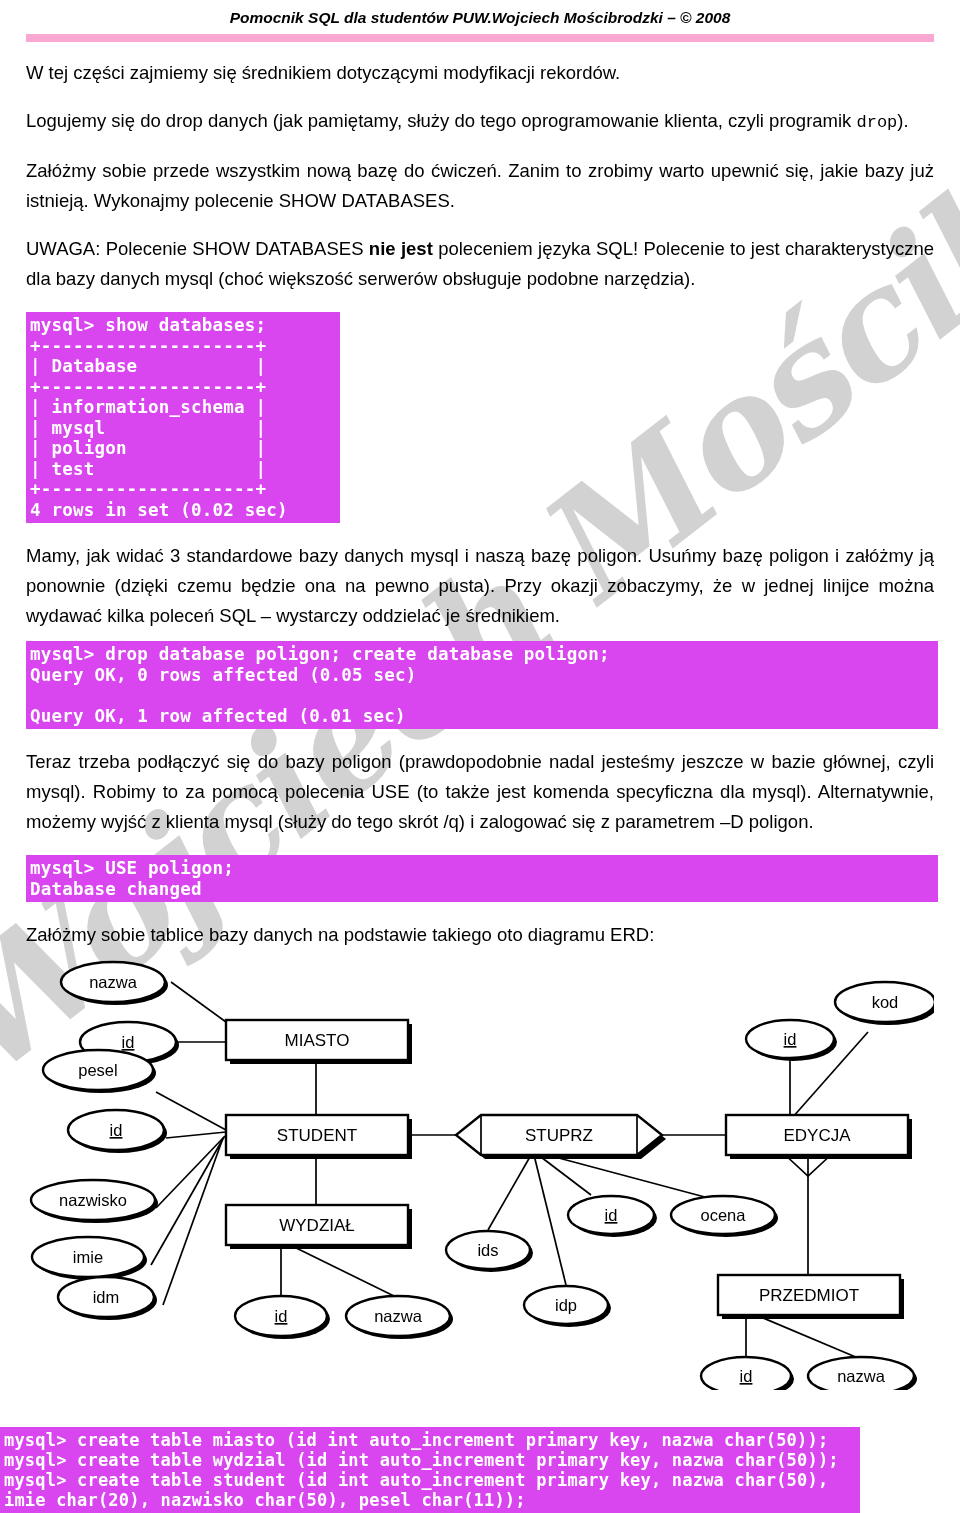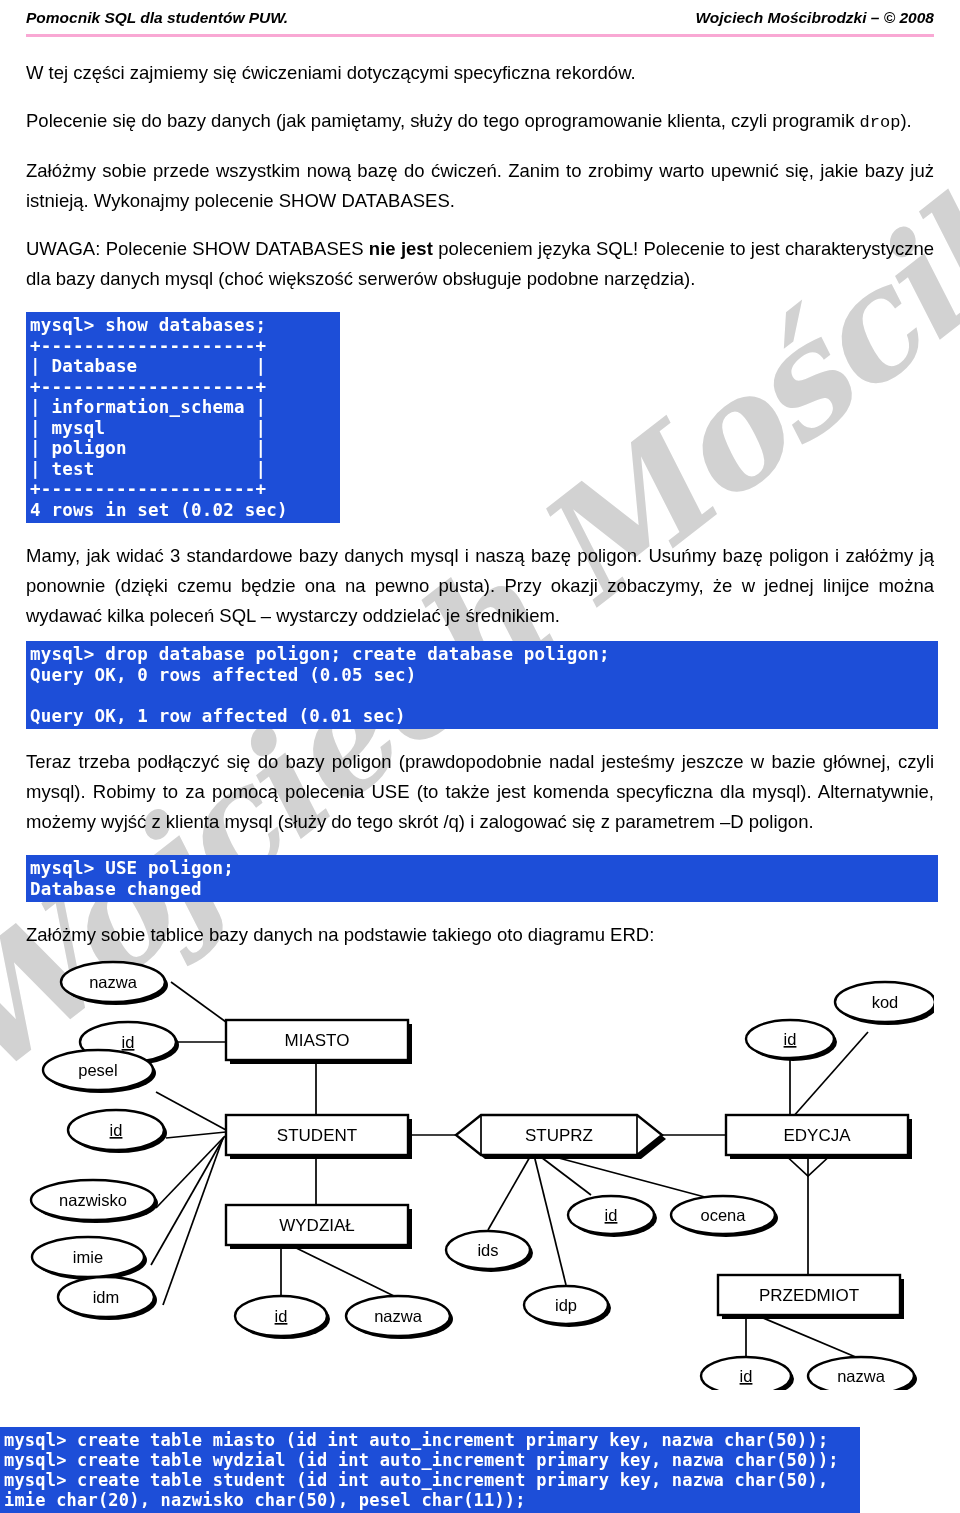"Pomocnik SQL dla studentów PUW." .header .hdr-inner { border-bottom: 3px solid #f9a8d4 -> 8px solid #f9a8d4; justify-content: space-between -> center }
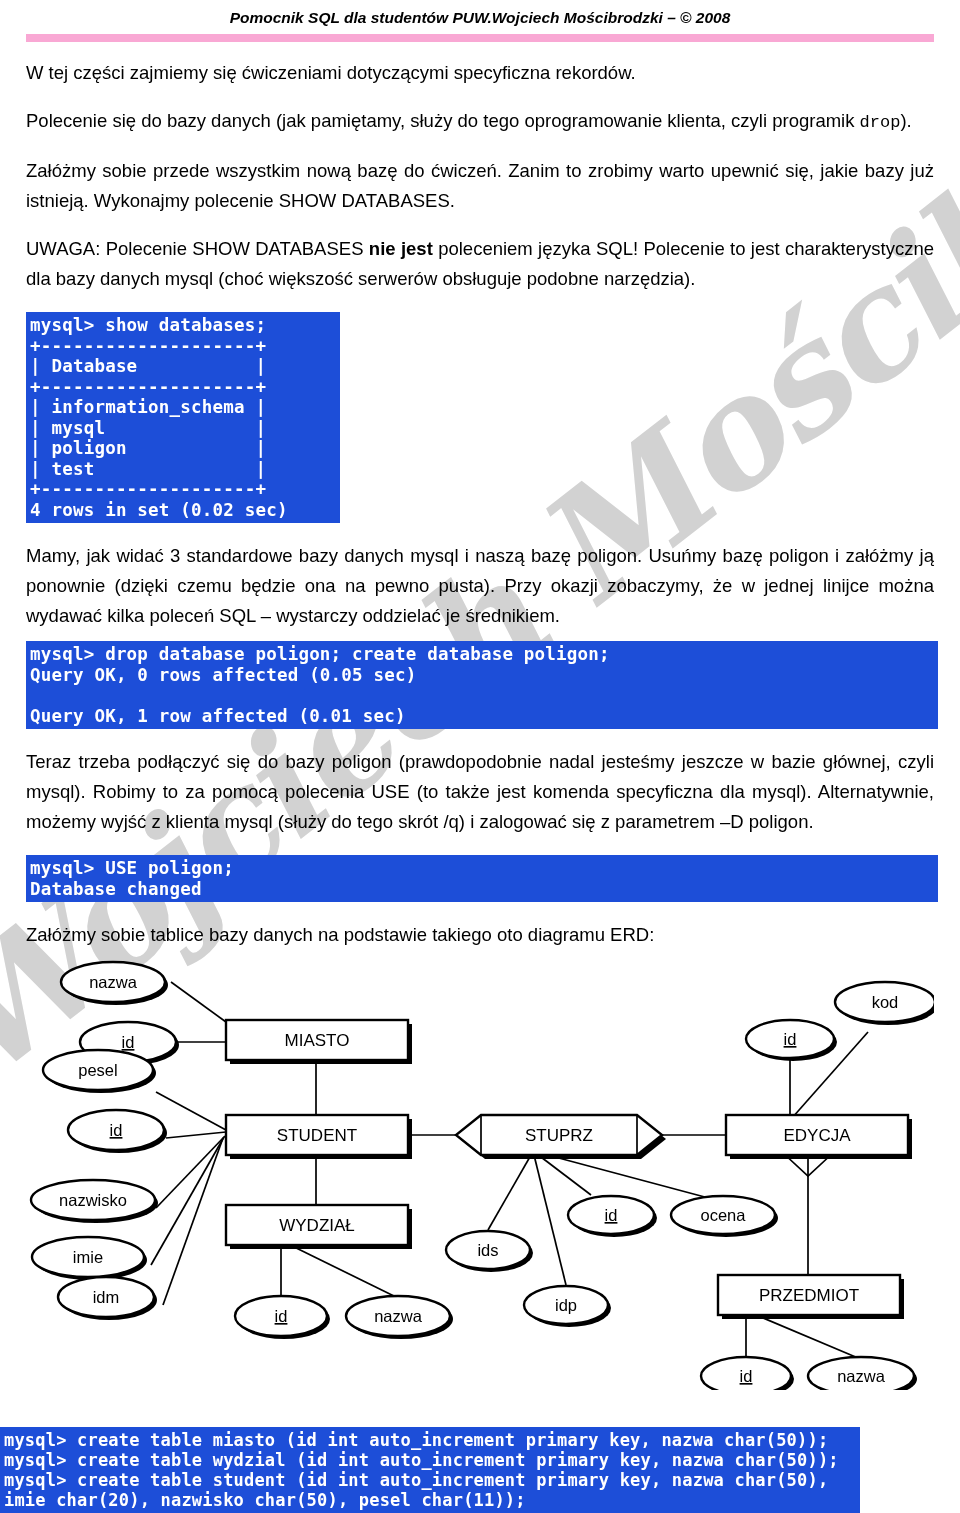"W tej części zajmiemy się" span { text: ćwiczeniami dotyczącymi specyficzna -> średnikiem dotyczącymi modyfikacji }
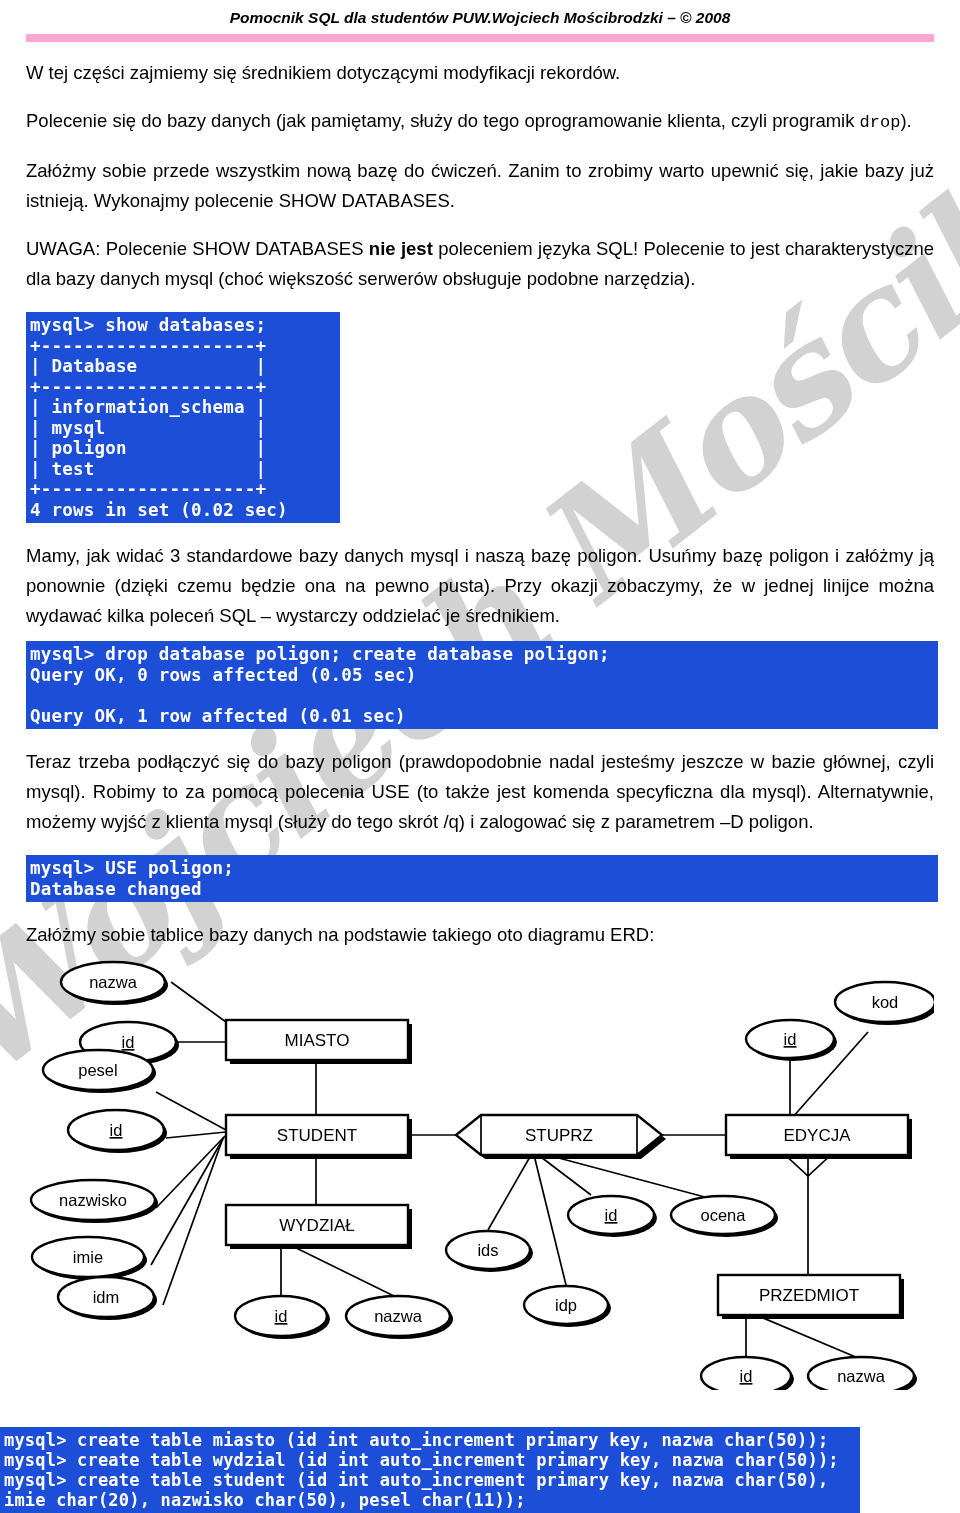"Polecenie się do bazy danych" span { text: Polecenie się do bazy -> Logujemy się do drop }
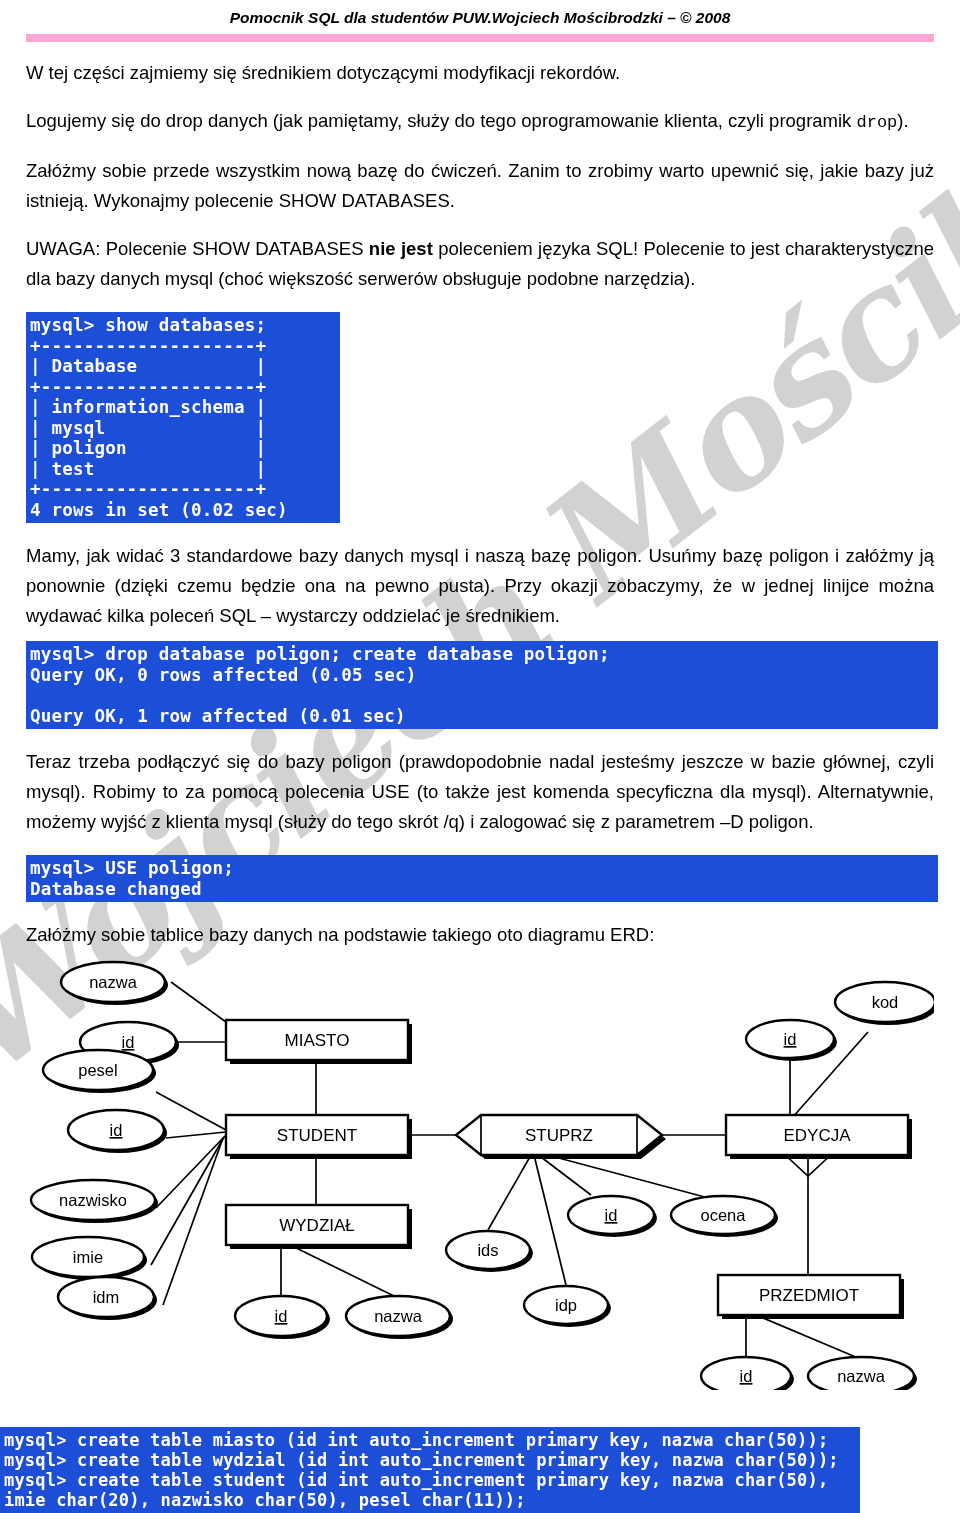"mysql> show databases;" .terminal { background: #1d4ed8 -> #d946ef }
